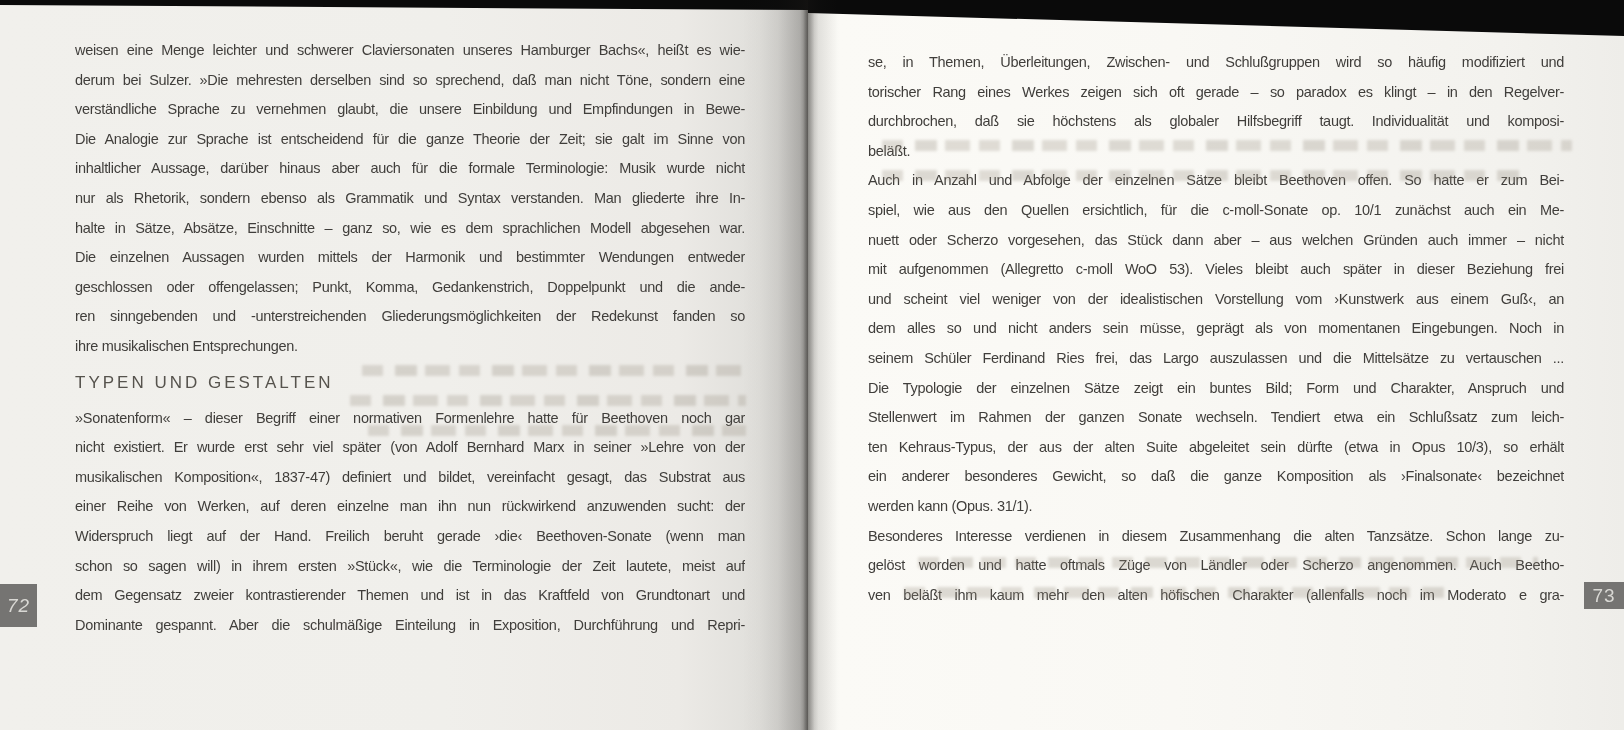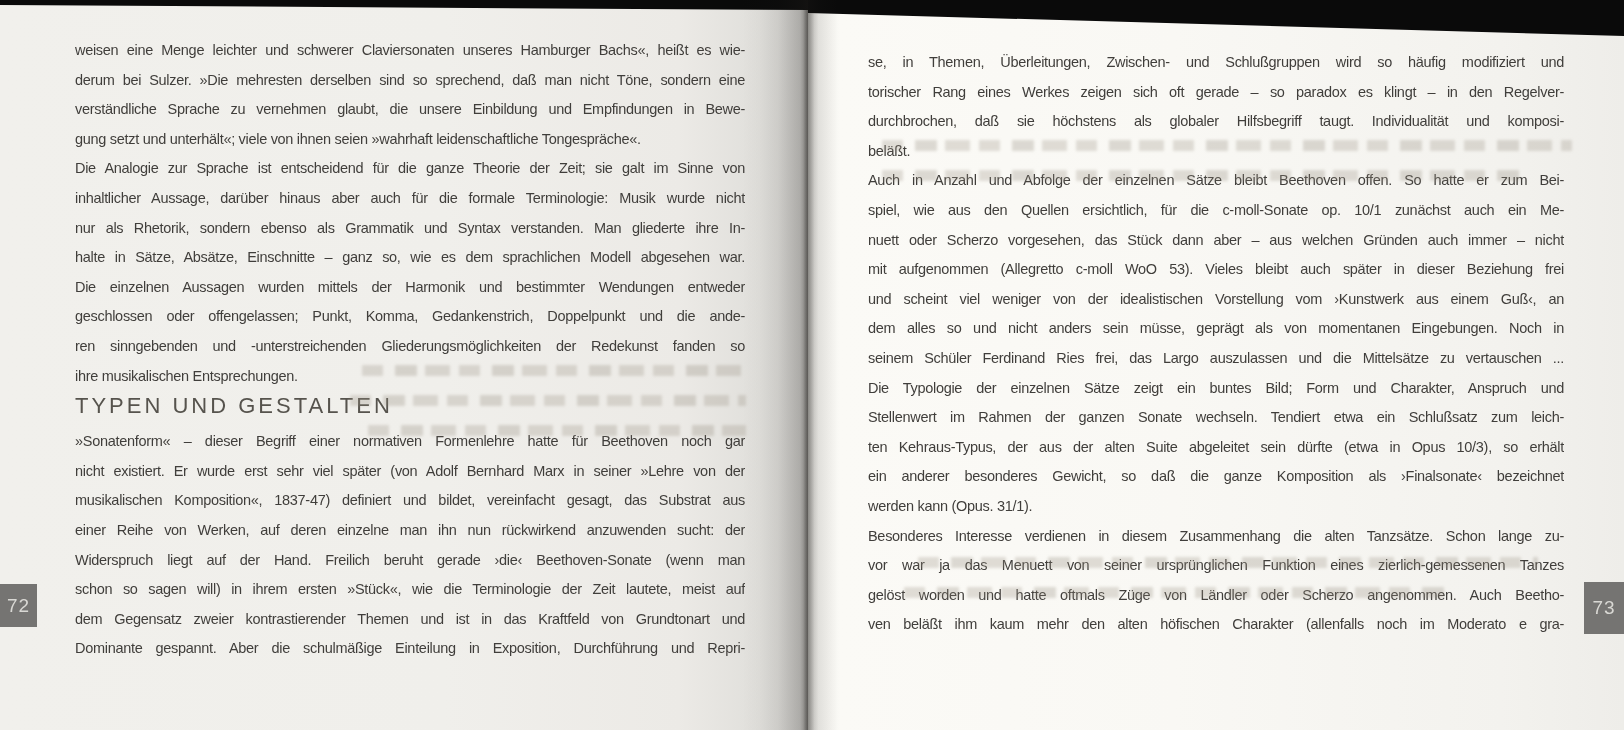"gung setzt und unterhält«; viele" div.text-line { html: <div>gung setzt und unterhält«; viele von ihnen seien »wahrhaft leidenschaftliche Tongespräche«.</div> -> none }
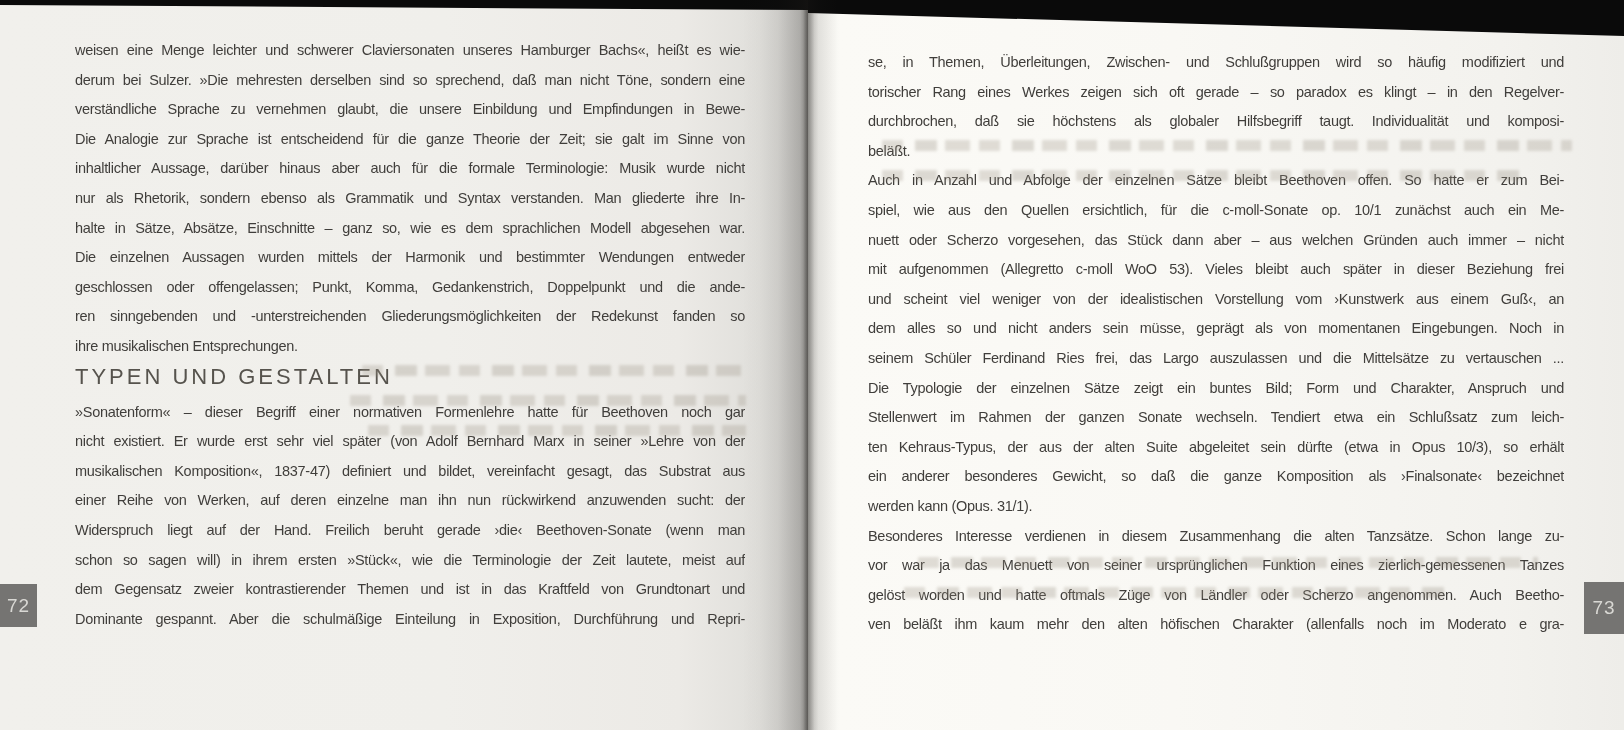"TYPEN UND GESTALTEN" .section-heading { font-size: 22px -> 17px; margin-top: 0 -> 6px }
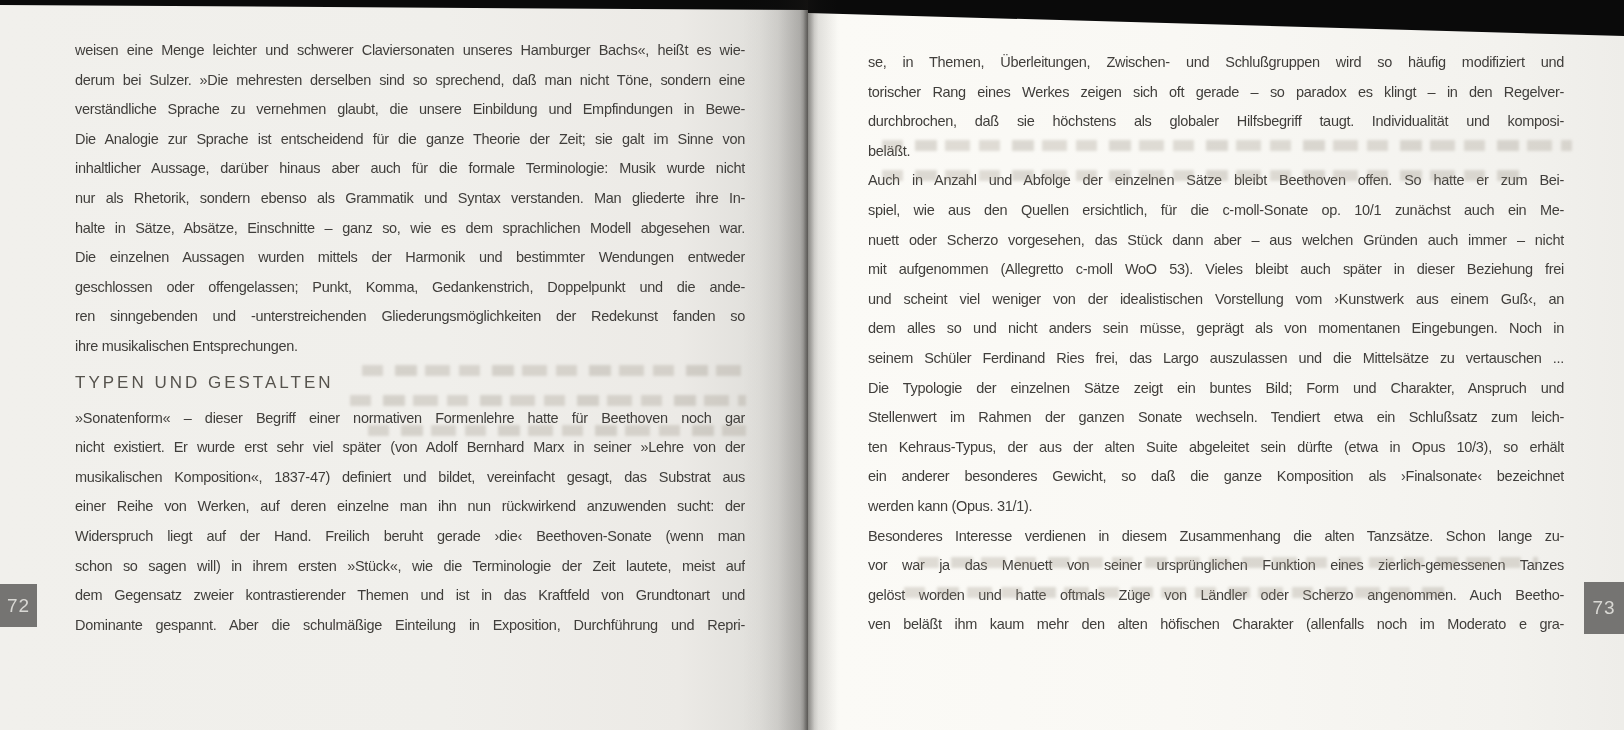"vor war ja das Menuett" div.text-line { html: <div>vor war ja das Menuett von seiner ursprünglichen Funktion eines zierlich-gemessenen Tanzes</div> -> none }
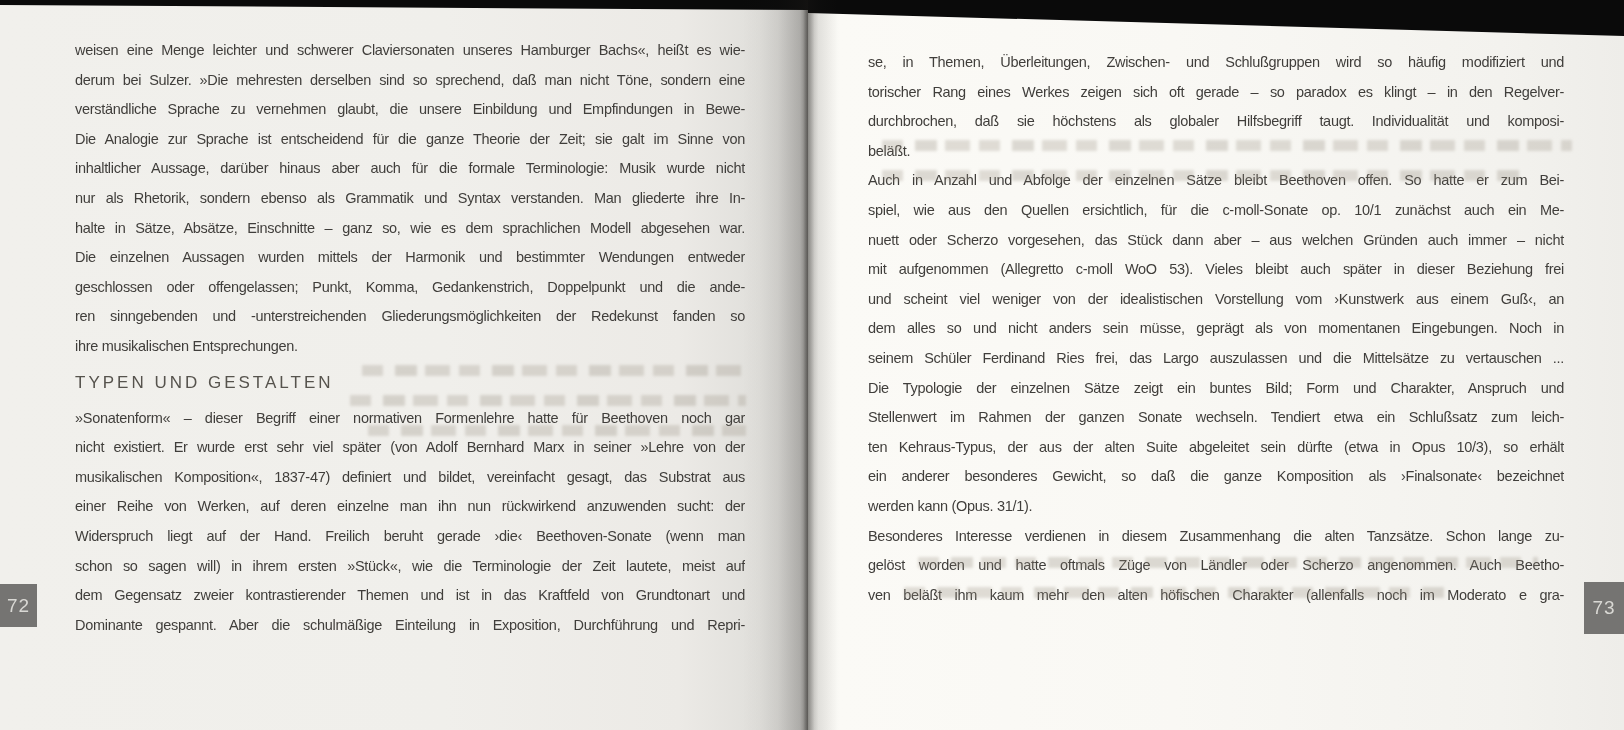"72" #badge-left { font-style: none -> italic }
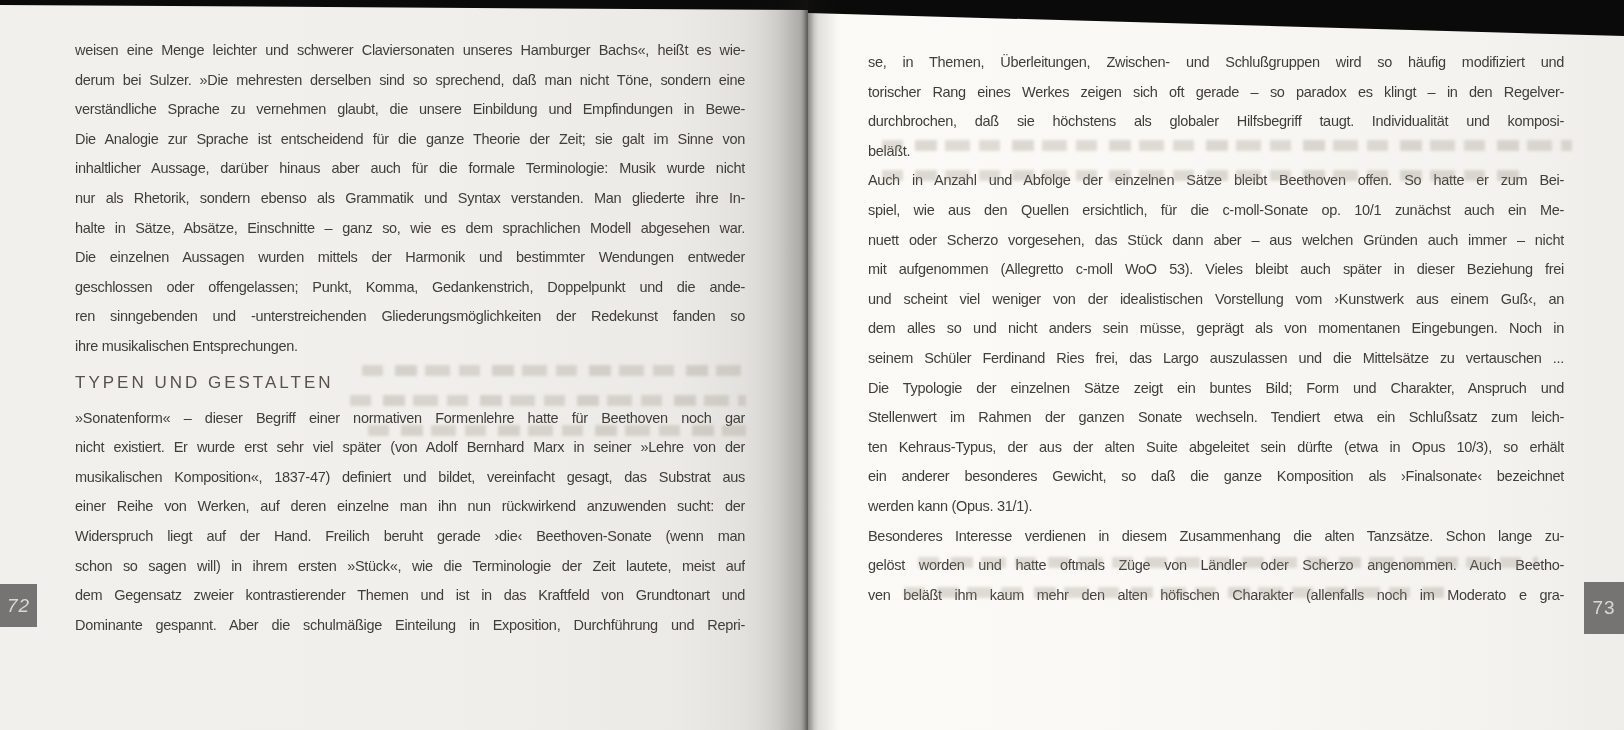"73" #badge-right { height: 52px -> 27px }
